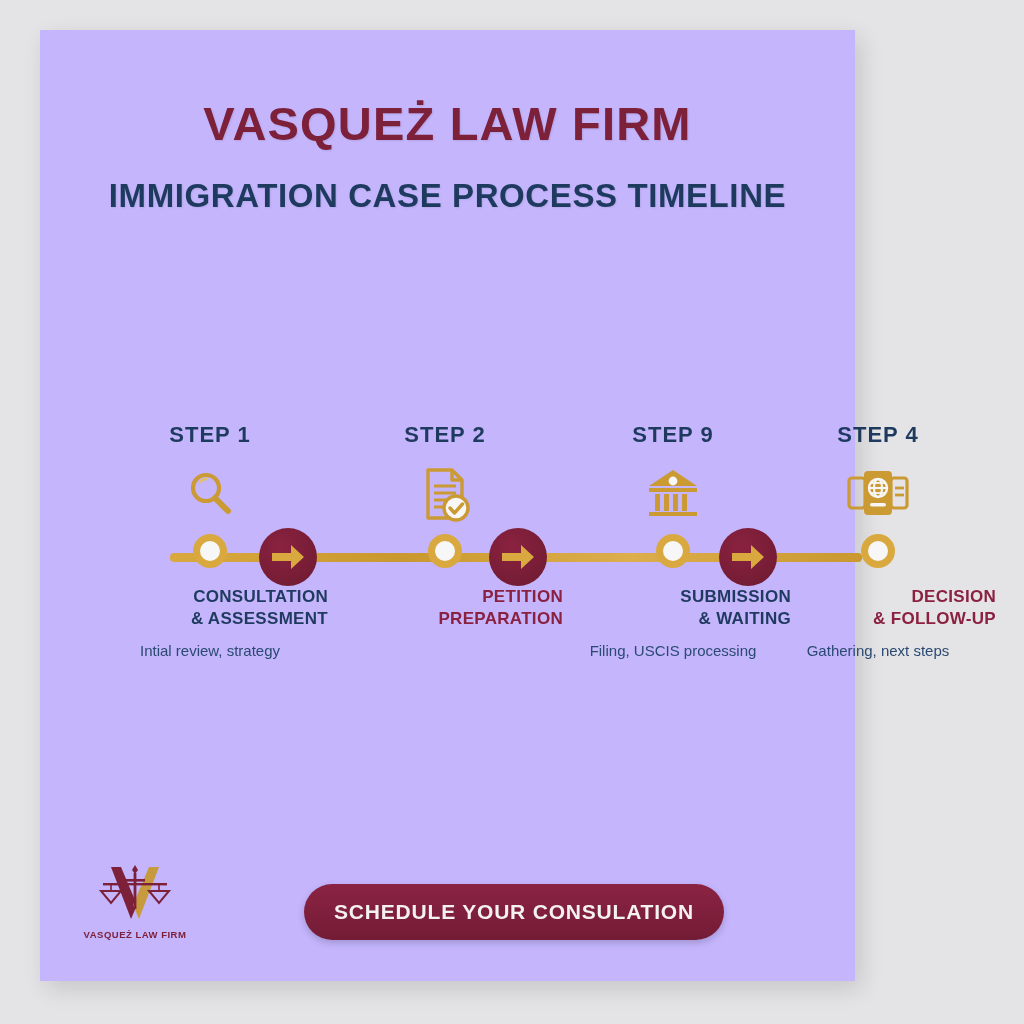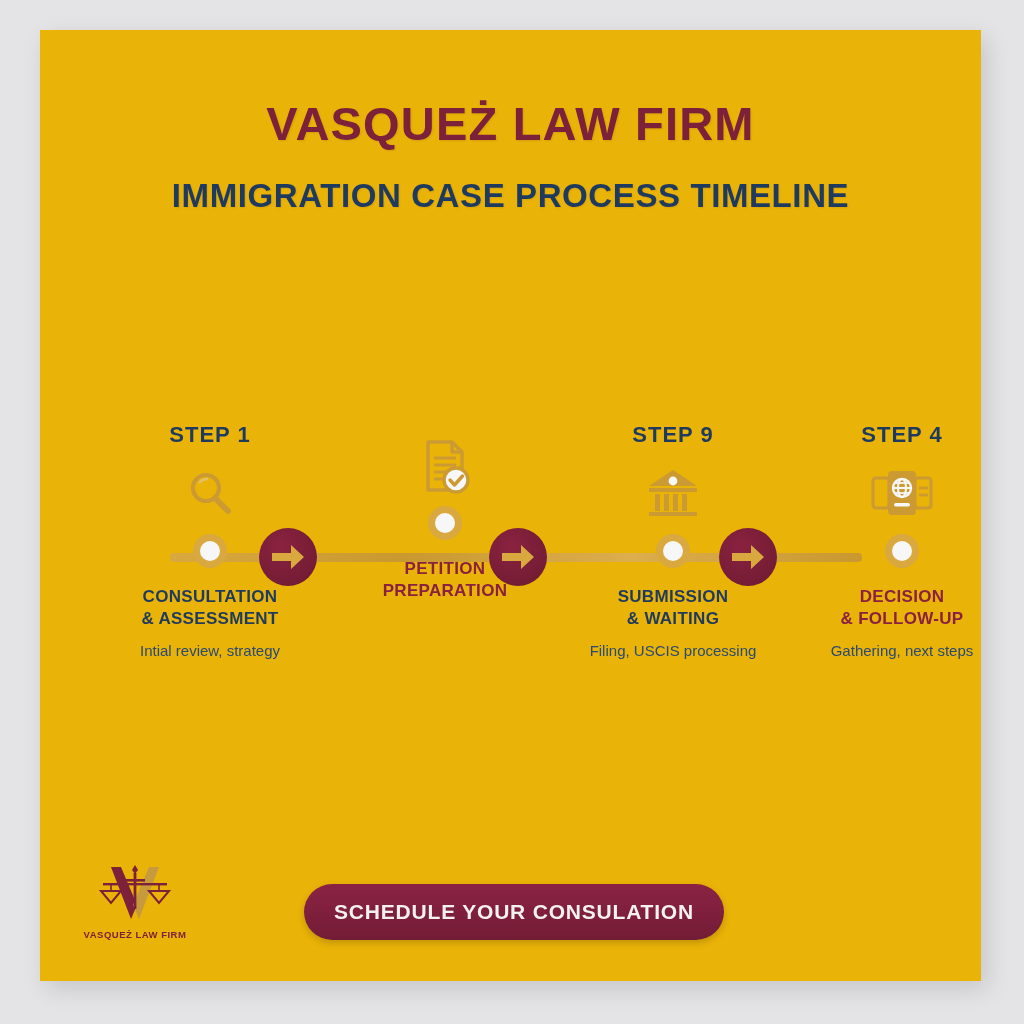"VASQUEŻ LAW FIRM" #poster { background: #eab308 -> #c4b5fd; width: 941px -> 815px }
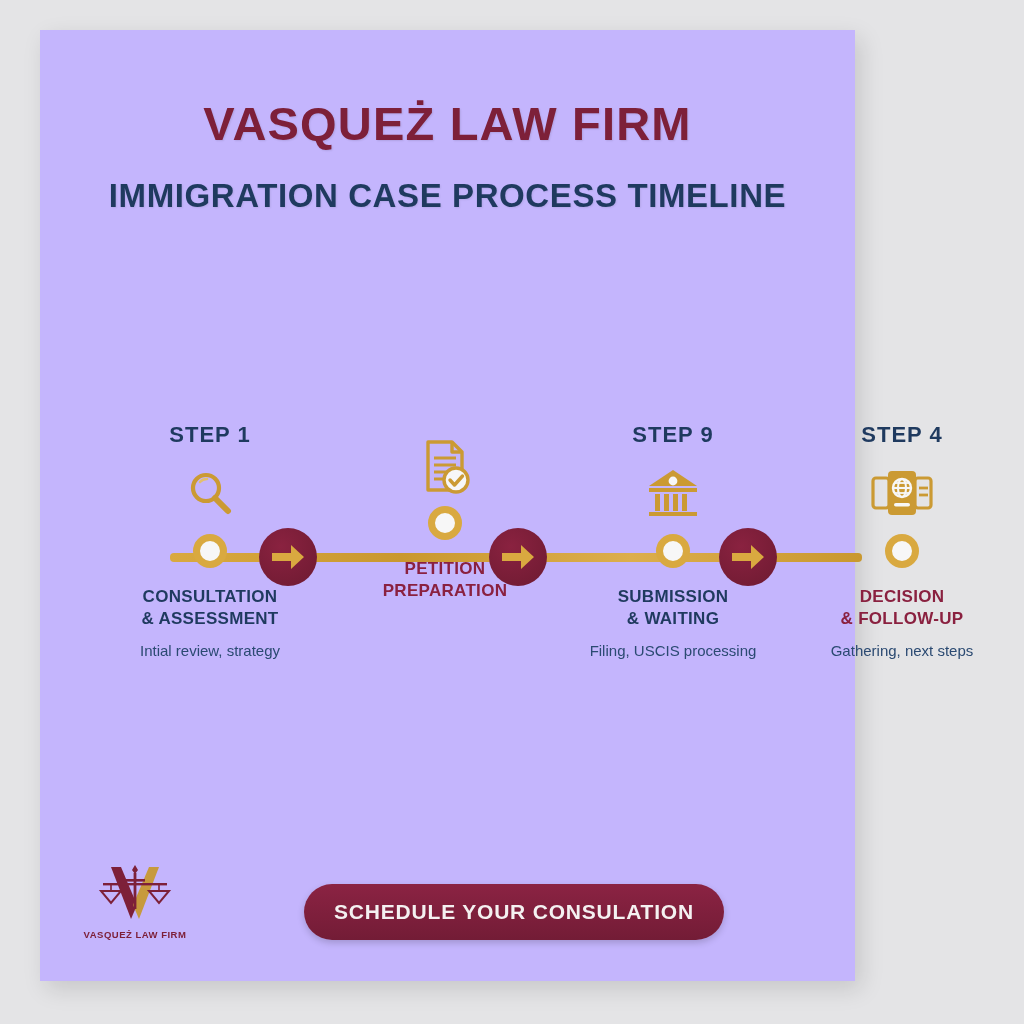"STEP 2" div.step-number { html: none -> <div>STEP 2</div> }
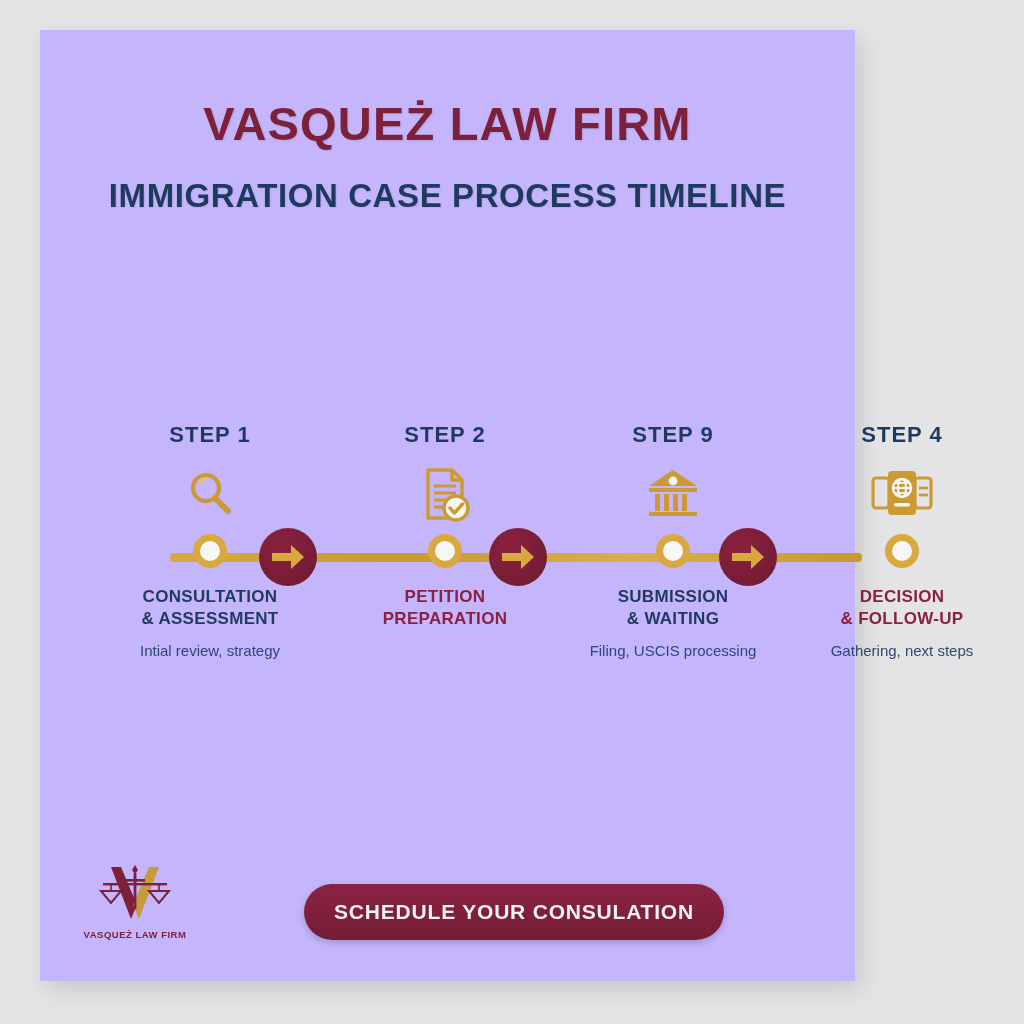"STEP 4" div.step { left: 744px -> 720px }
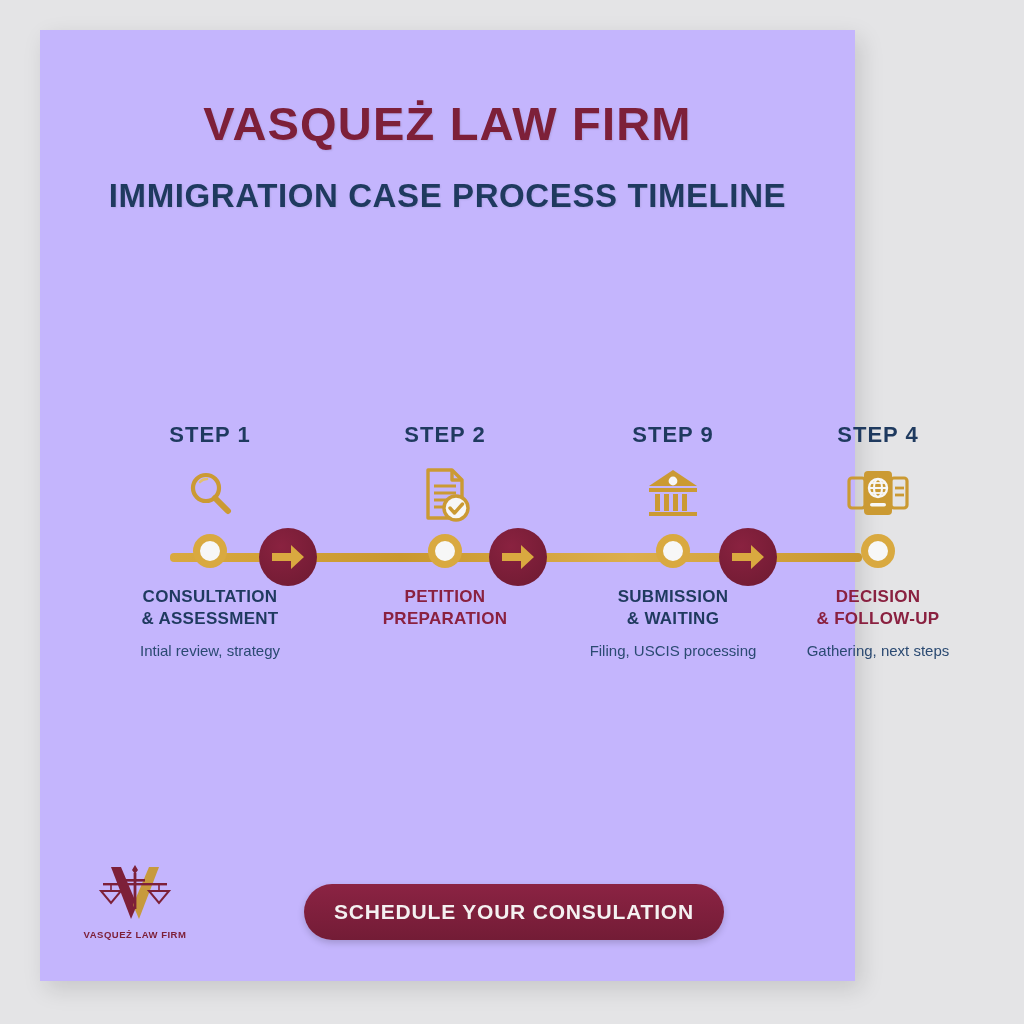"CONSULTATION" .step-title { text-align: none -> right }
